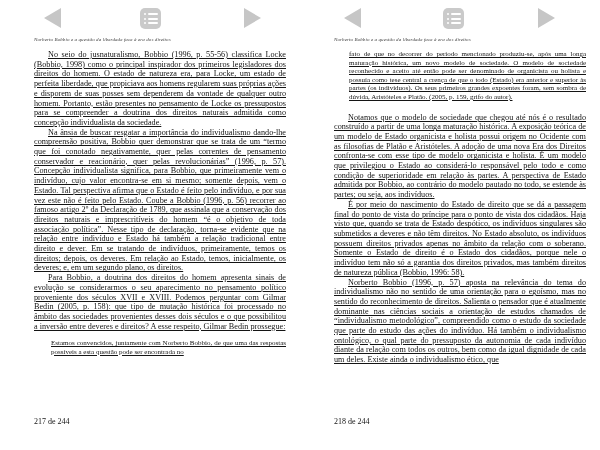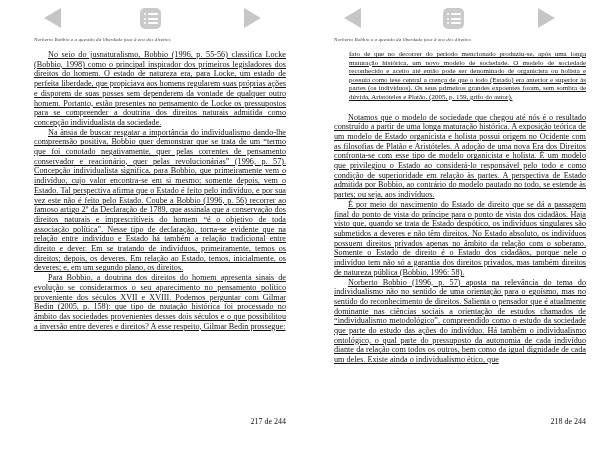"Estamos convencidos, juntamente com" div.quote { html: none -> <div>Estamos convencidos, juntamente com Norberto Bobbio, de que uma das respostas possíveis a esta questão pode ser encontrada no</div> }
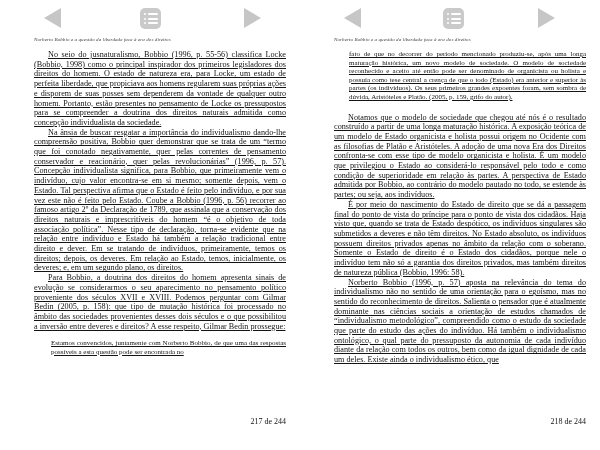"217 de 244" .page-footer { text-align: right -> left }
